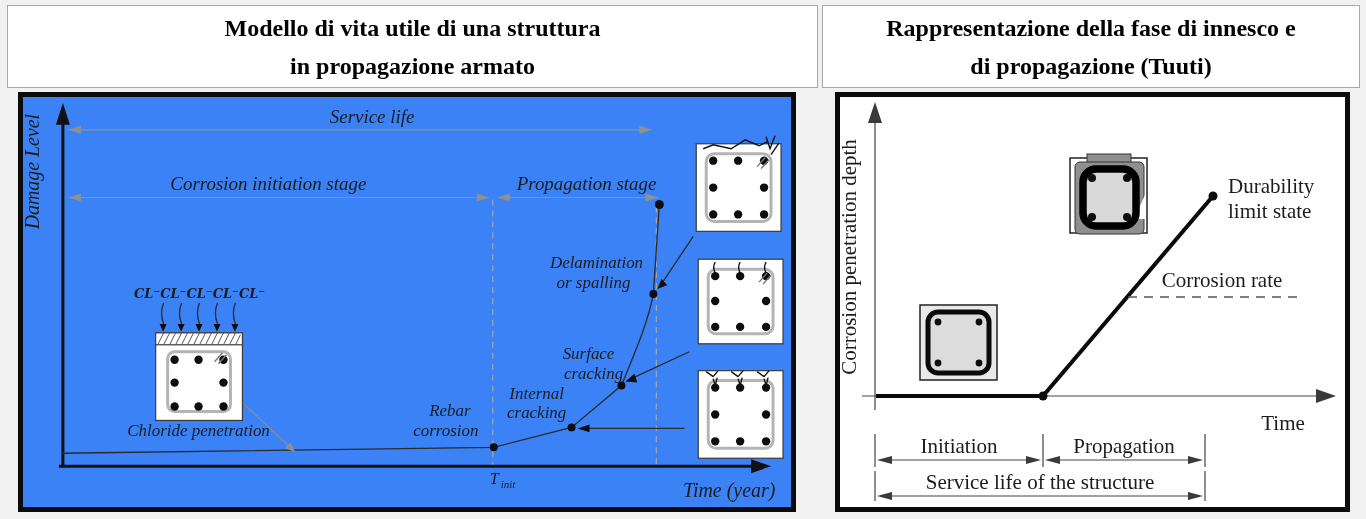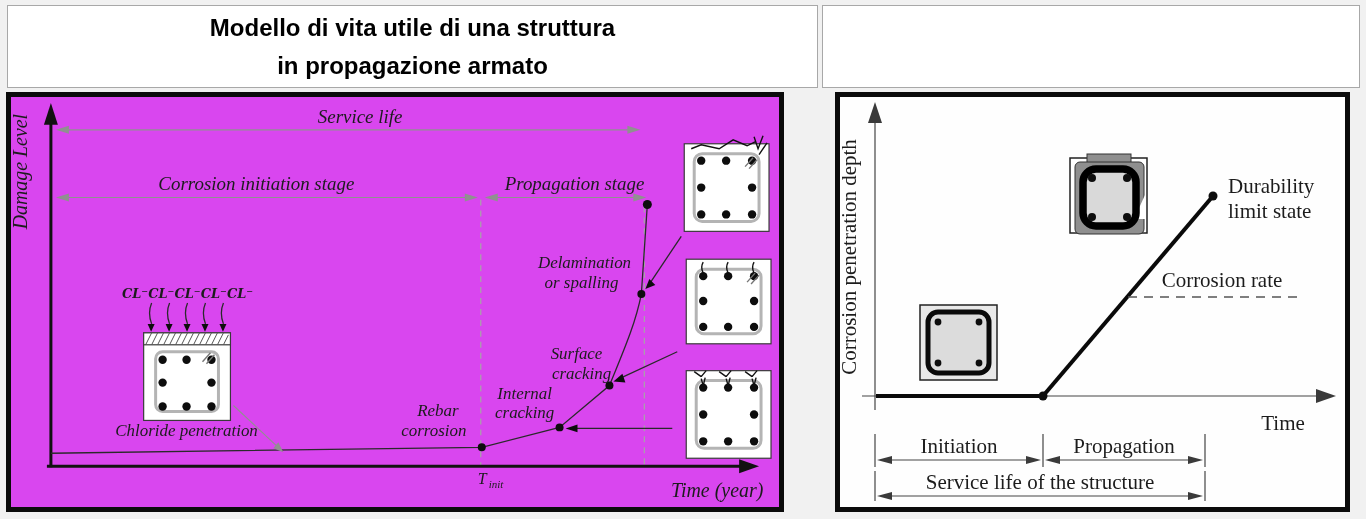"Modello di vita utile di" .title-box .tl { font-family: Liberation Sans, sans-serif -> Liberation Serif, serif }
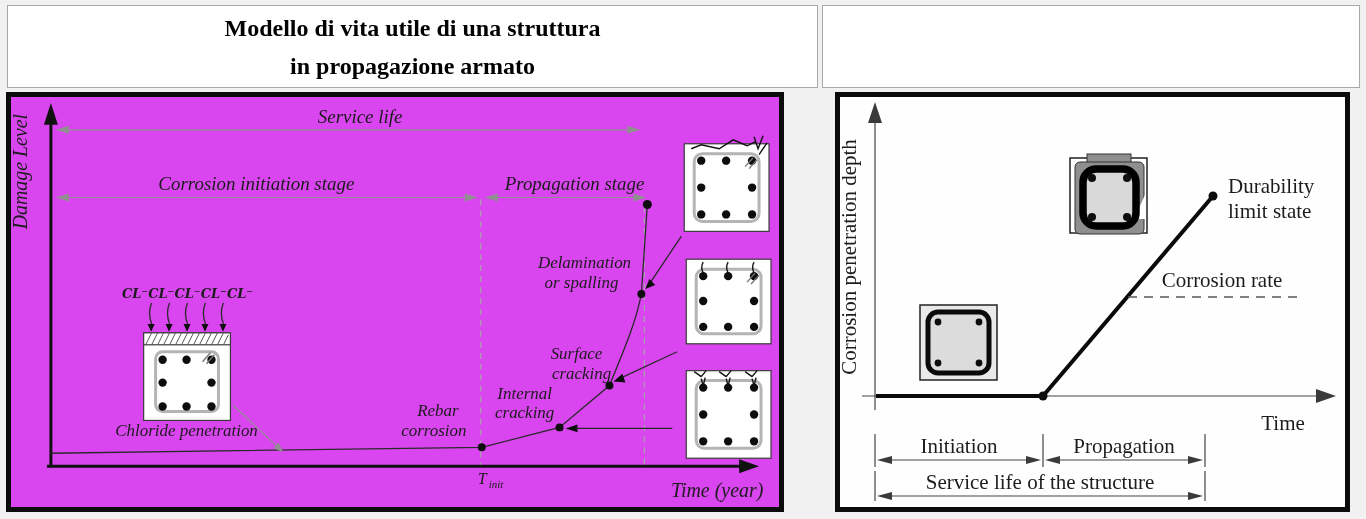"Rappresentazione della fase di innesco" div.tl { html: none -> <div>Rappresentazione della fase di innesco e</div> }
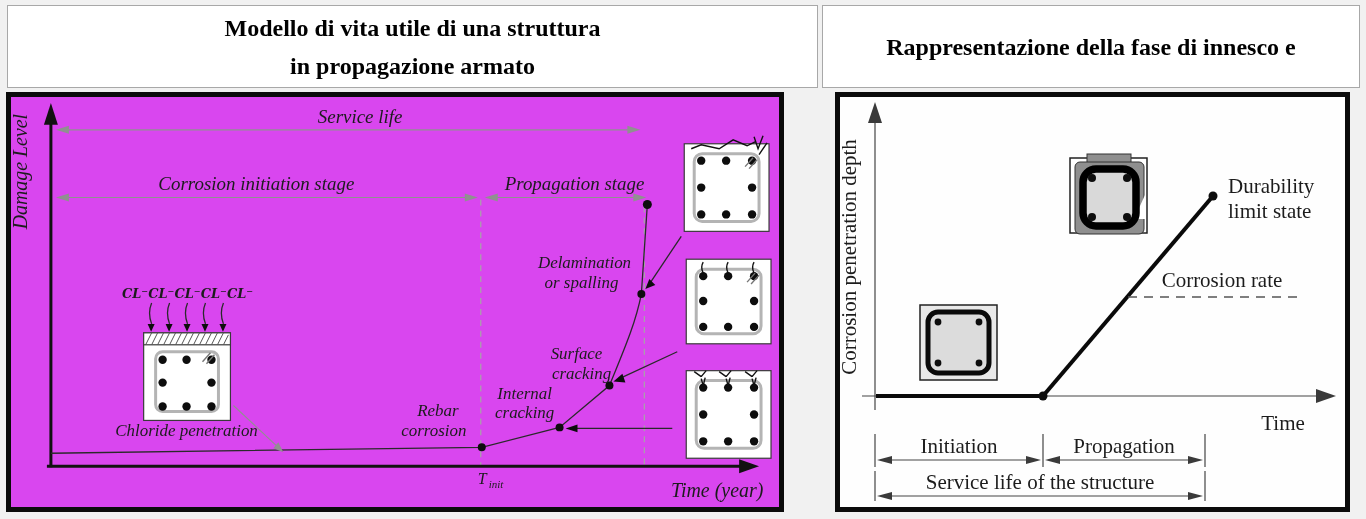"di propagazione (Tuuti)" div.tl { html: none -> <div>di propagazione (Tuuti)</div> }
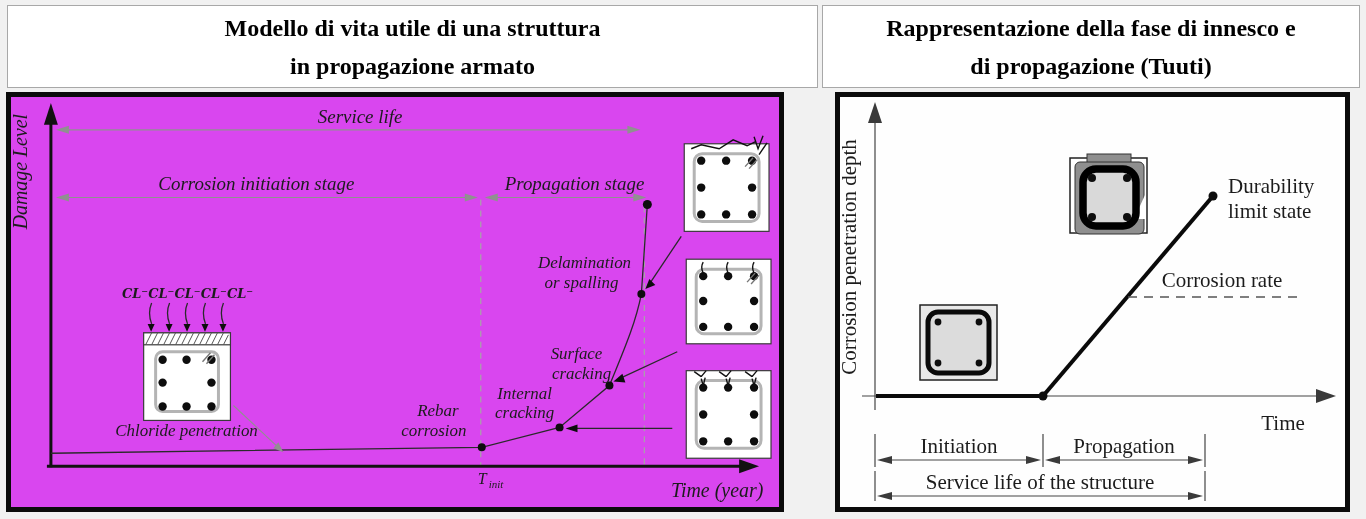"Service life" #panel-left { background: #d946ef -> #3b82f6; left: 6px -> 18px }
